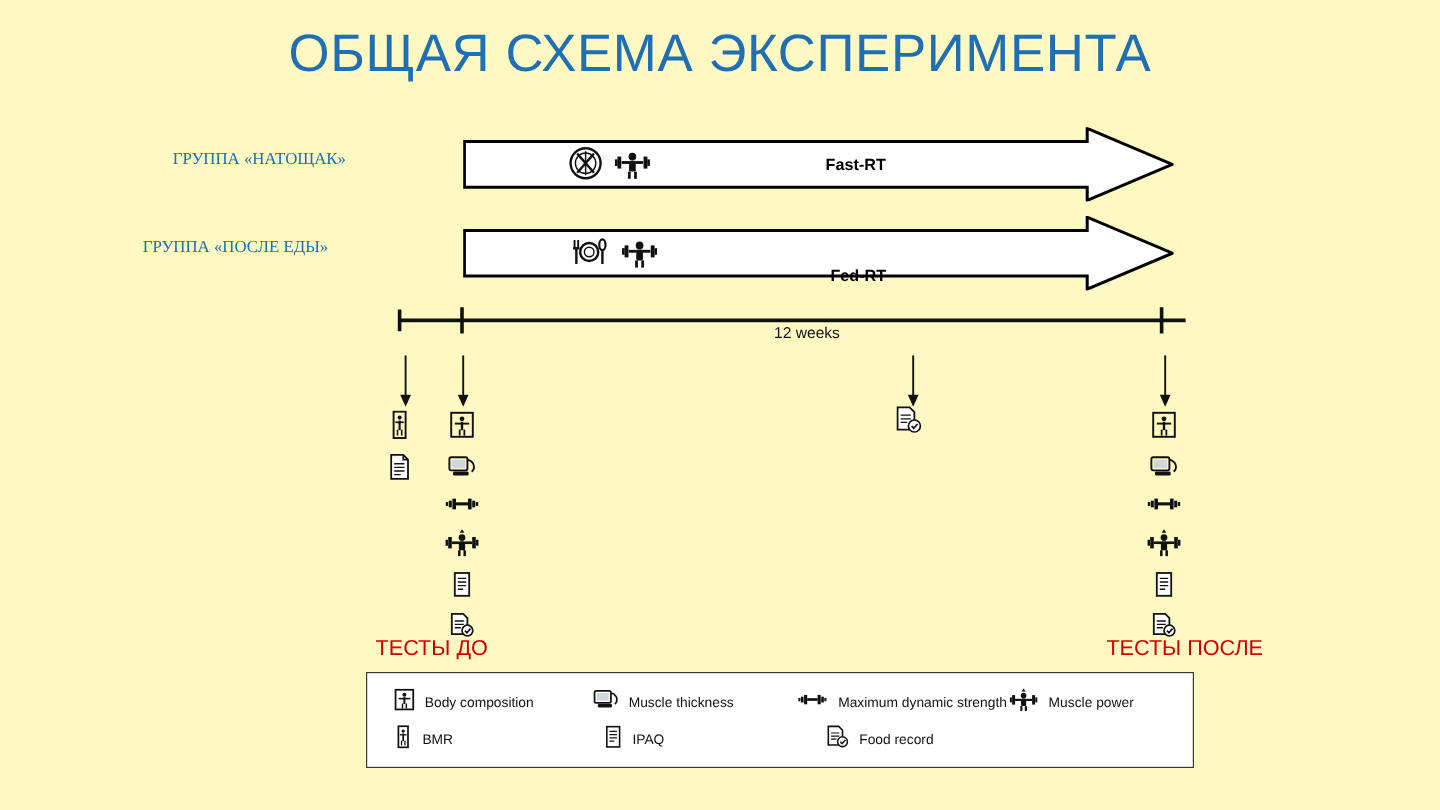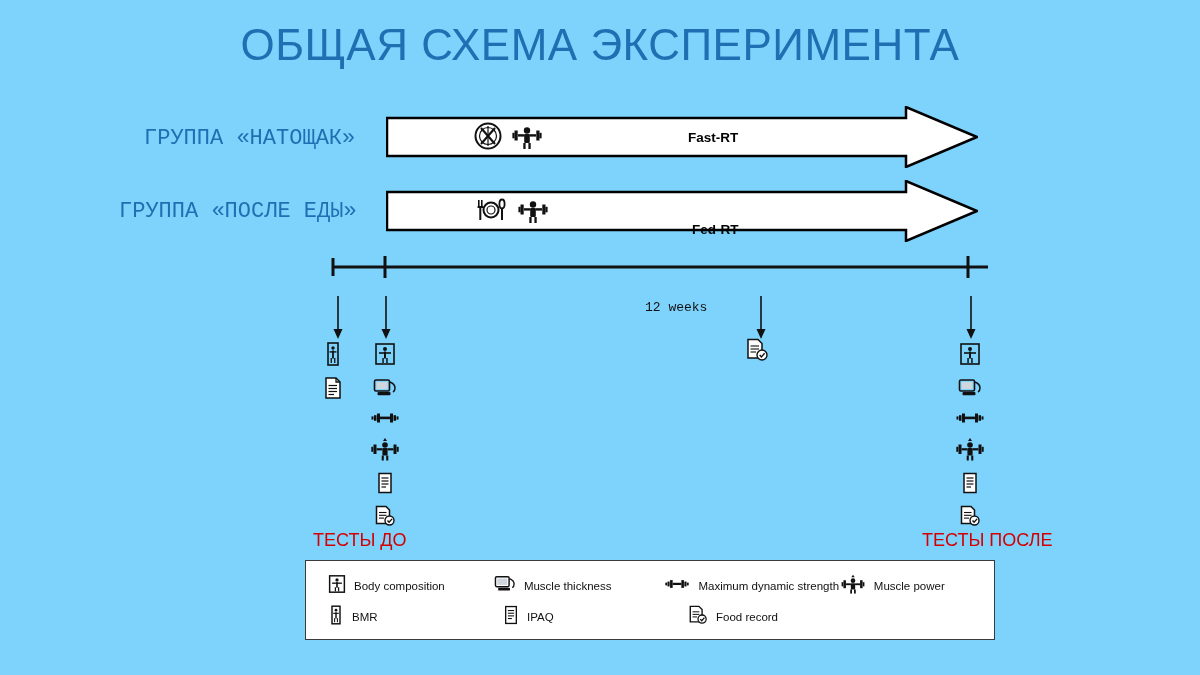"ОБЩАЯ СХЕМА ЭКСПЕРИМЕНТА" #slide { background: #7dd3fc -> #fef9c3 }
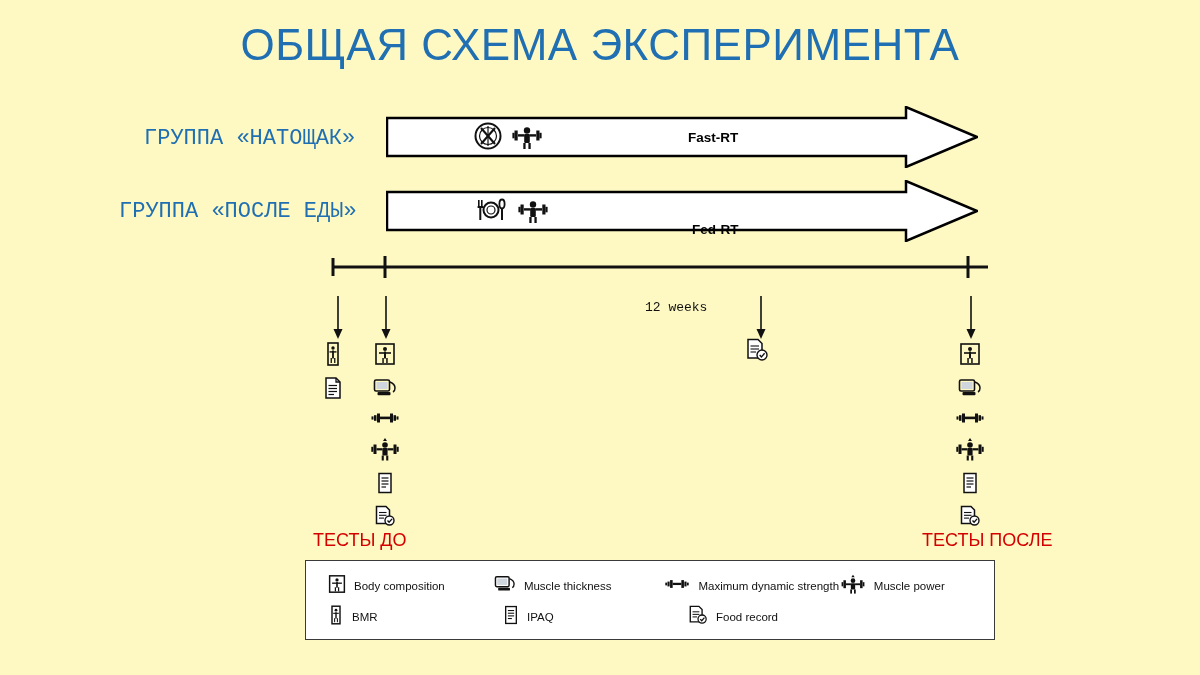"ГРУППА «НАТОЩАК»" .group-label { font-family: Liberation Mono, monospace -> Liberation Serif, serif; font-size: 22px -> 14px }
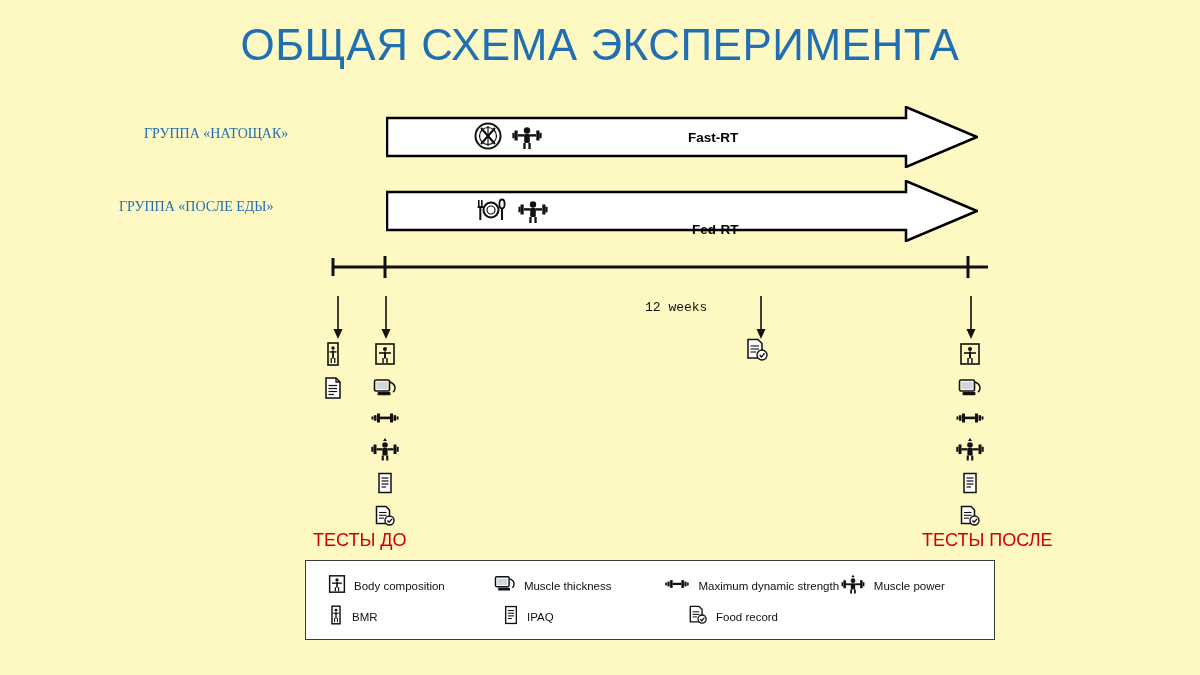"12 weeks" .weeks-label { font-family: Liberation Mono, monospace -> Liberation Sans, sans-serif; margin-top: 30px -> none }
